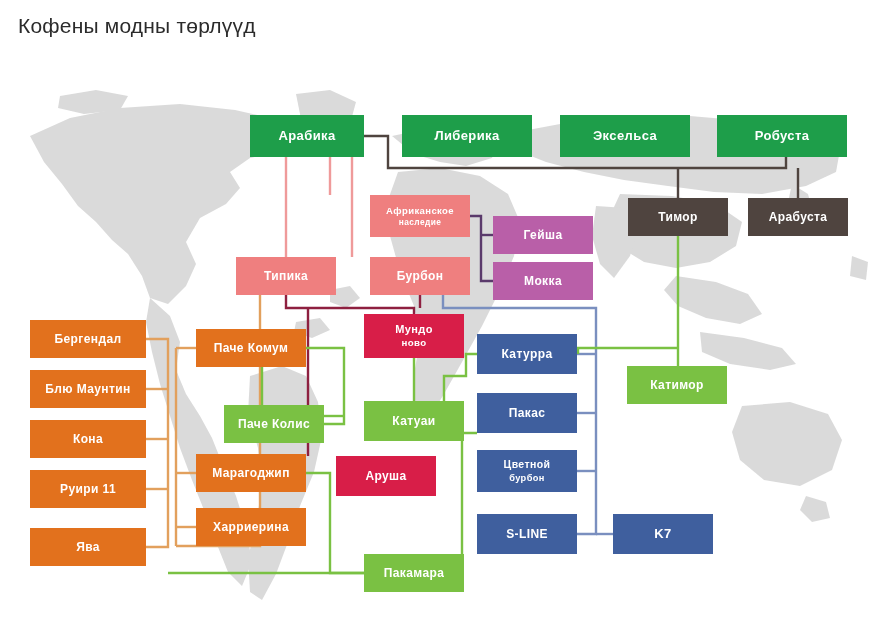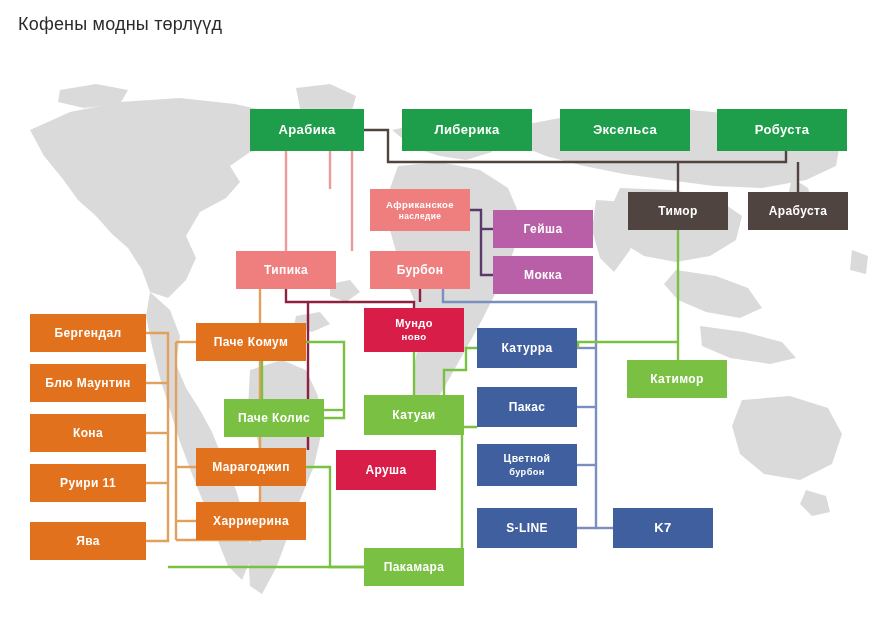"Кофены модны төрлүүд" #page-title { font-size: 18px -> 21px }
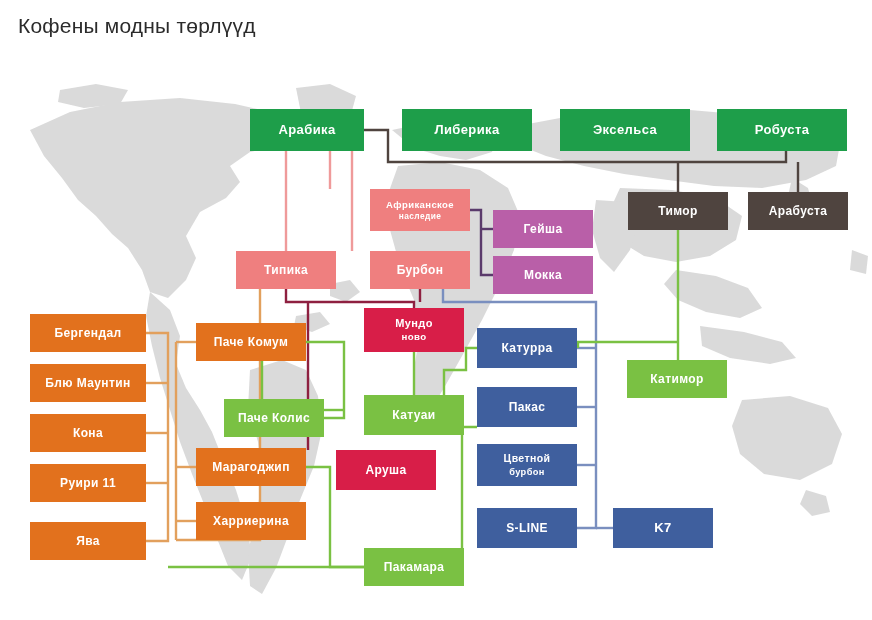"Арабика" #diagram-wrap { top: 70px -> 76px }
